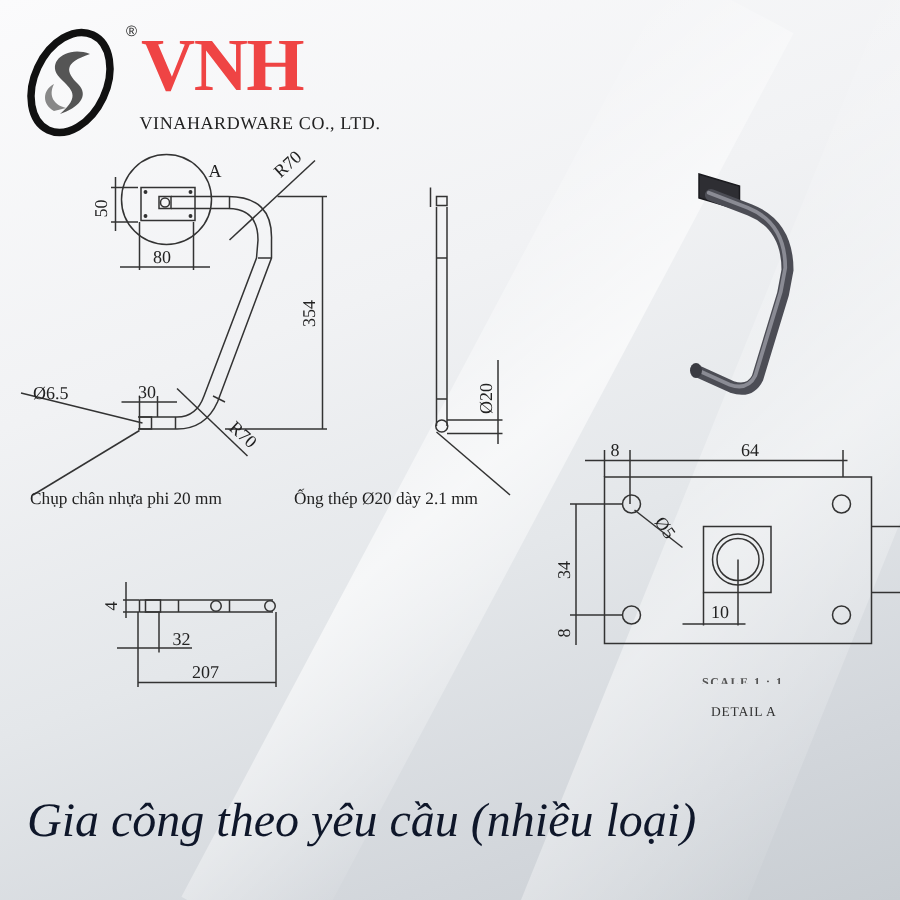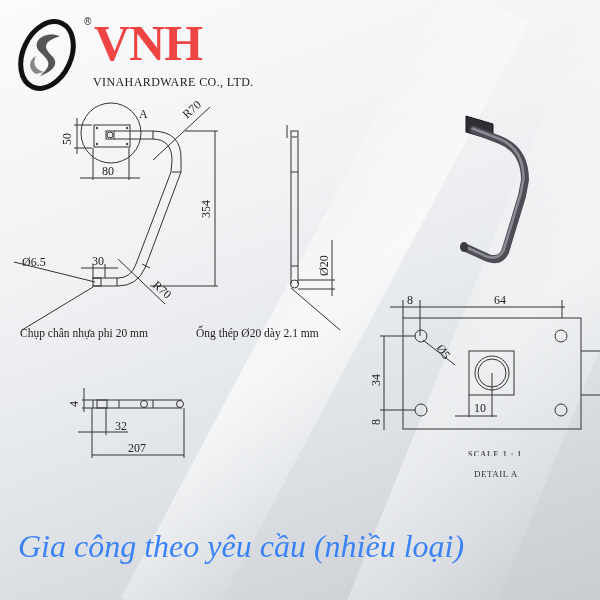"Gia công theo yêu cầu" .caption { color: #3b82f6 -> #0f172a }
